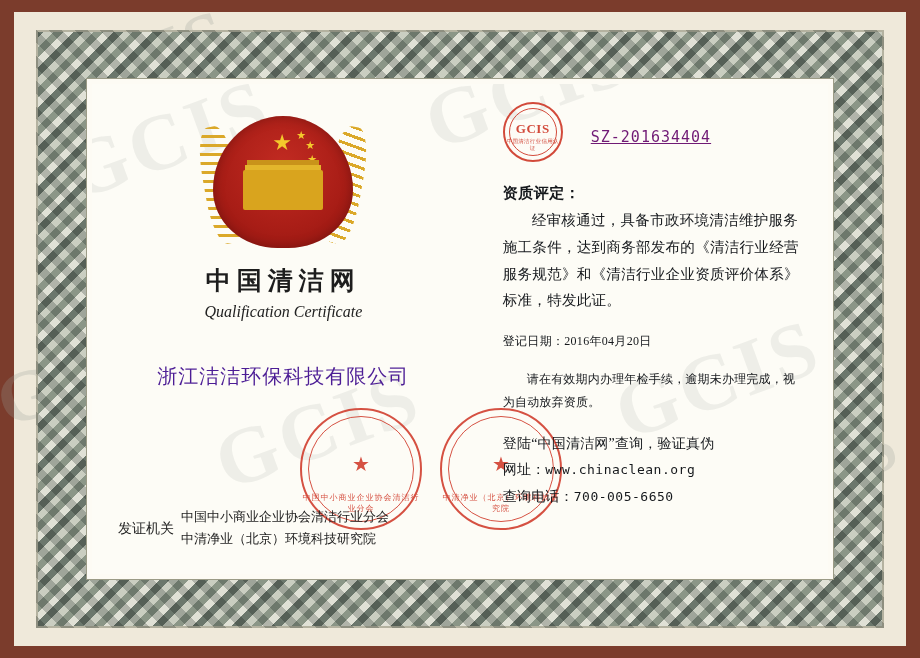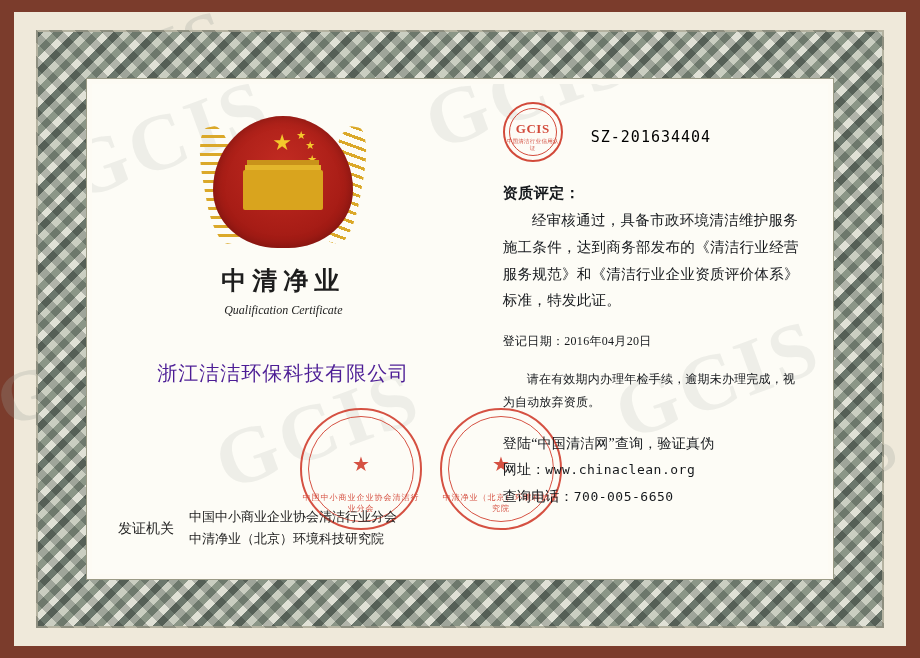"SZ-201634404" .certno { color: #000000 -> #701a75; text-decoration: none -> underline }
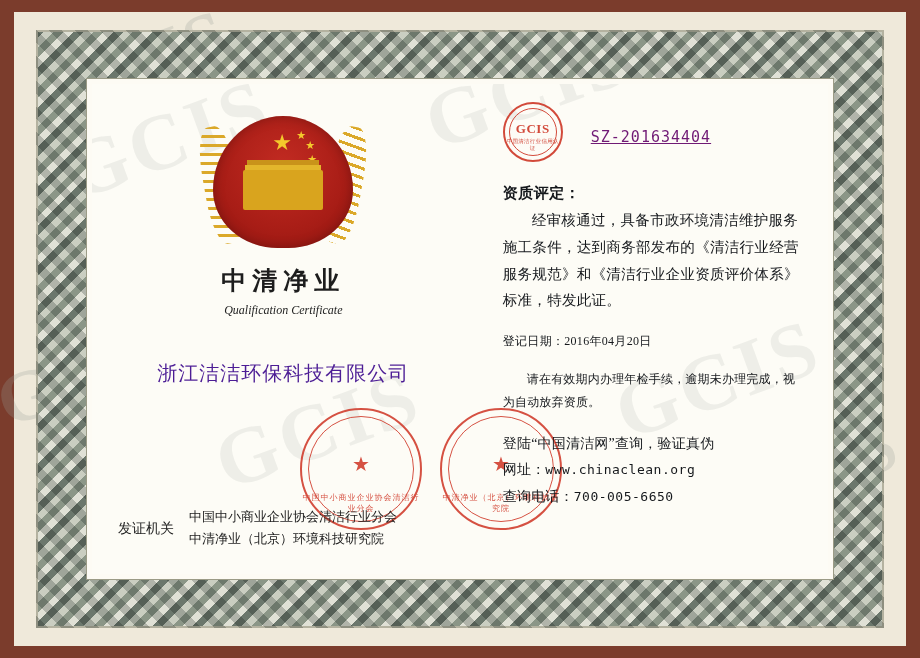"中清净业" div.title-cn2 { text: 清净业 -> 国清洁网 }
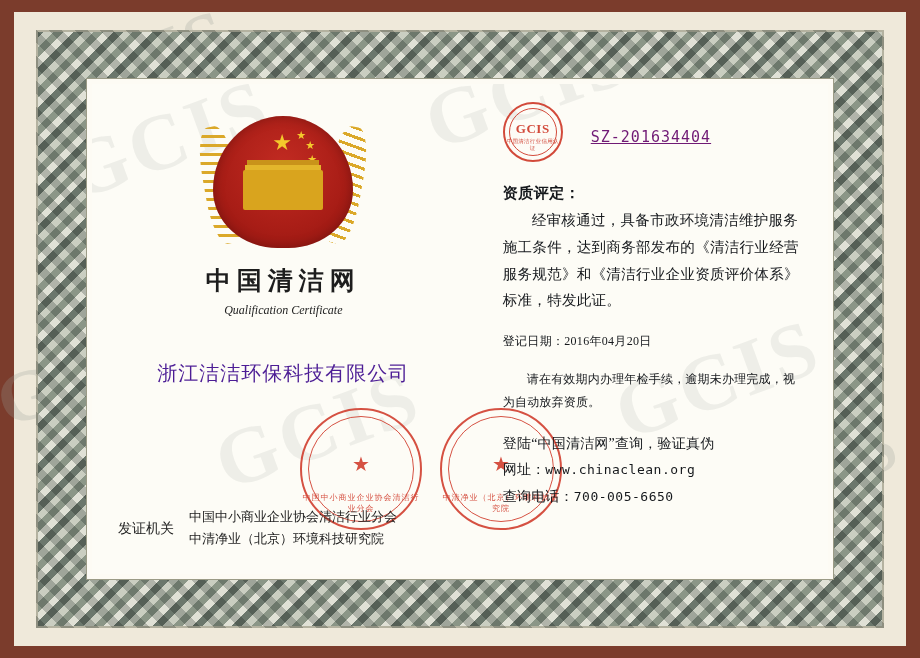"Qualification Certificate" .title-en1 { font-size: 12px -> 16px }
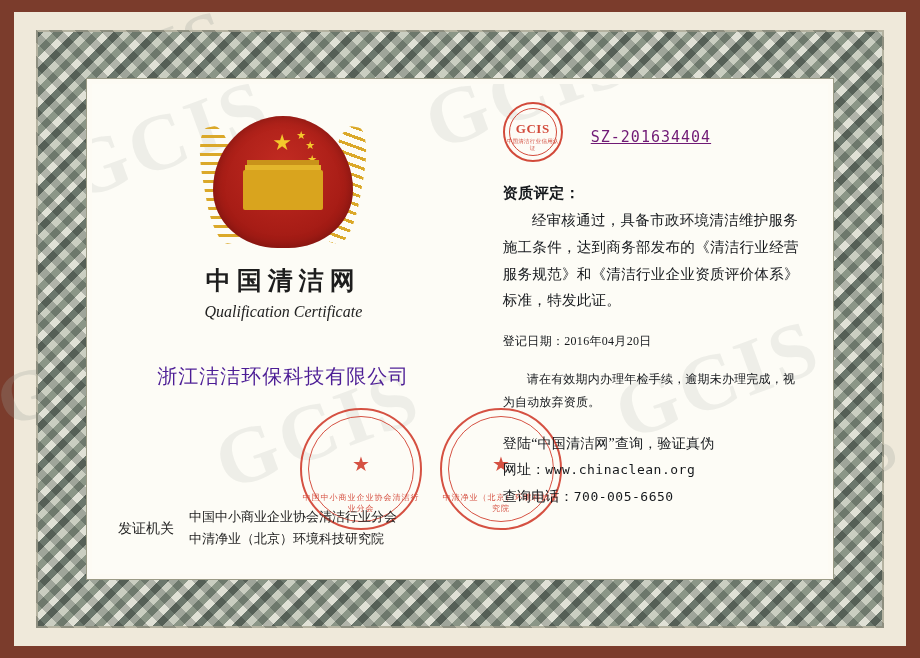"发证机关" .issuer-row { gap: 15px -> 7px }
